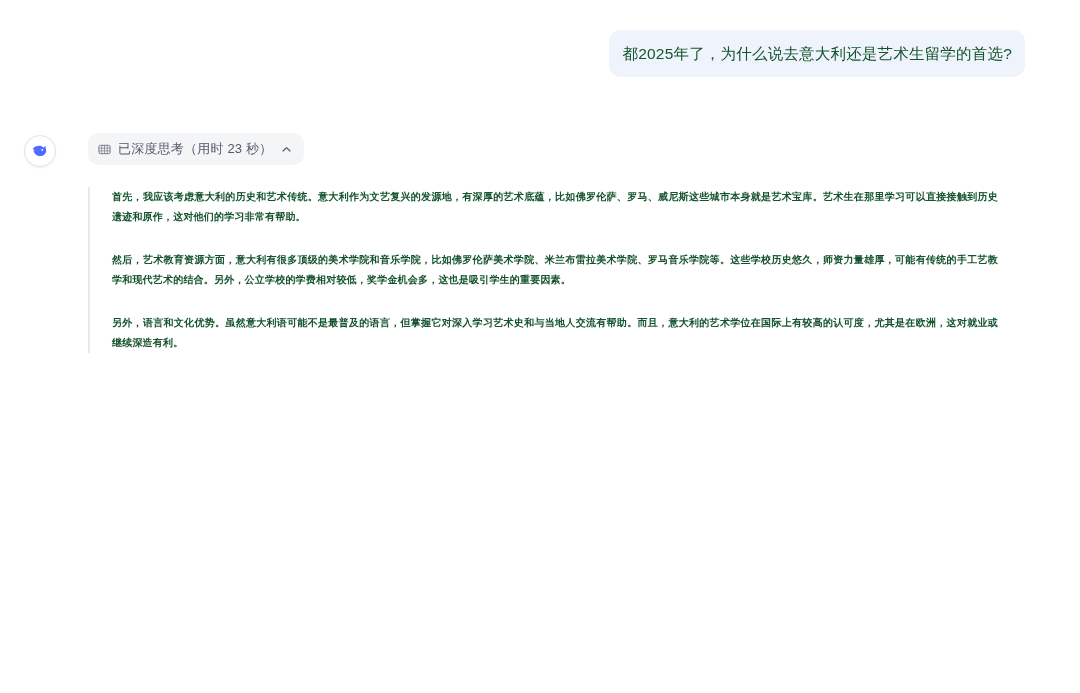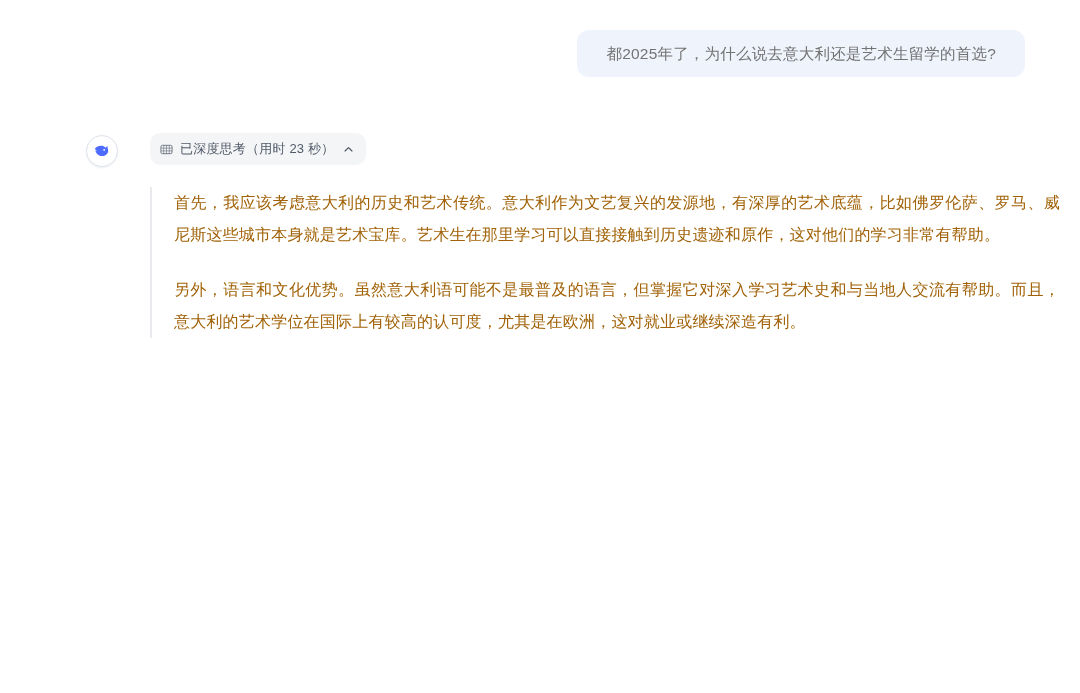"都2025年了，为什么说去意大利还是艺术生留学的首选?" .user-bubble { color: #737373 -> #14532d; padding: 12px 29px -> 12px 13px }
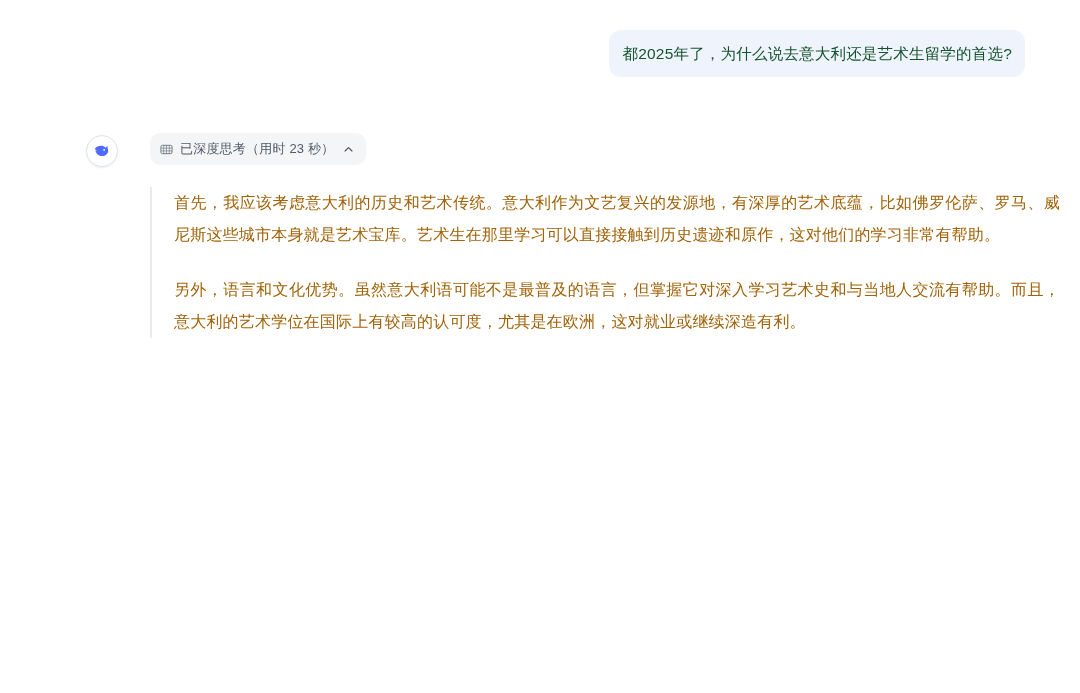"已深度思考（用时 23 秒）" .assistant-row { justify-content: flex-end -> none }
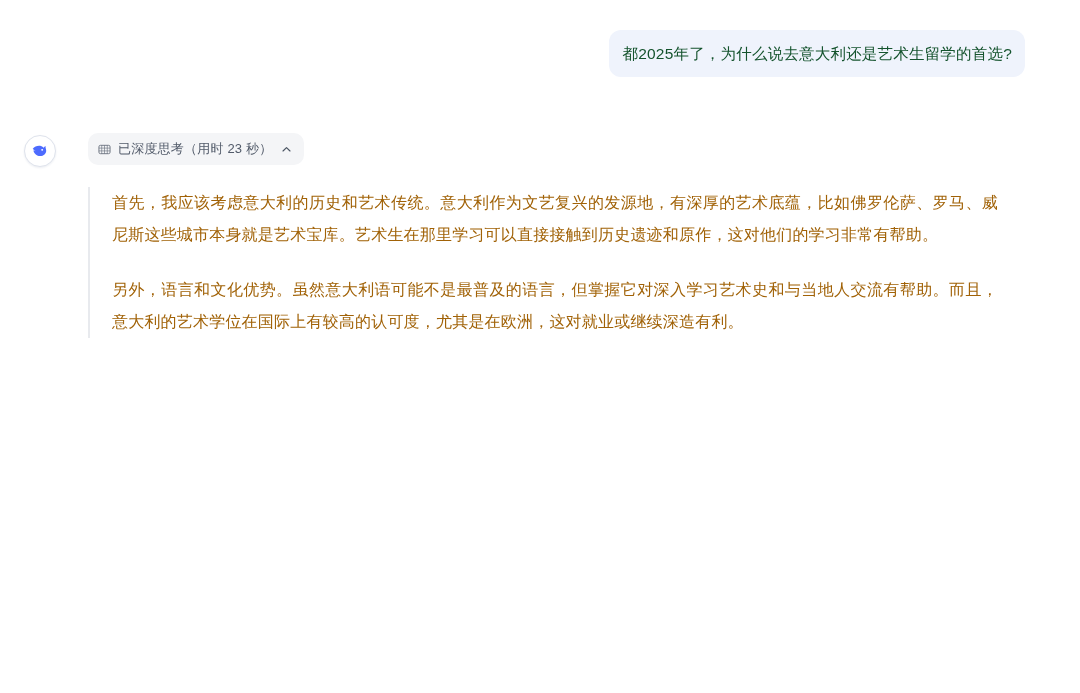"首先，我应该考虑意大利的历史和艺术传统。意大利作为文艺复兴的发源地，有深厚的艺术" .reasoning p { color: #a16207 -> #14532d; font-size: 16px -> 10px; font-weight: none -> bold }
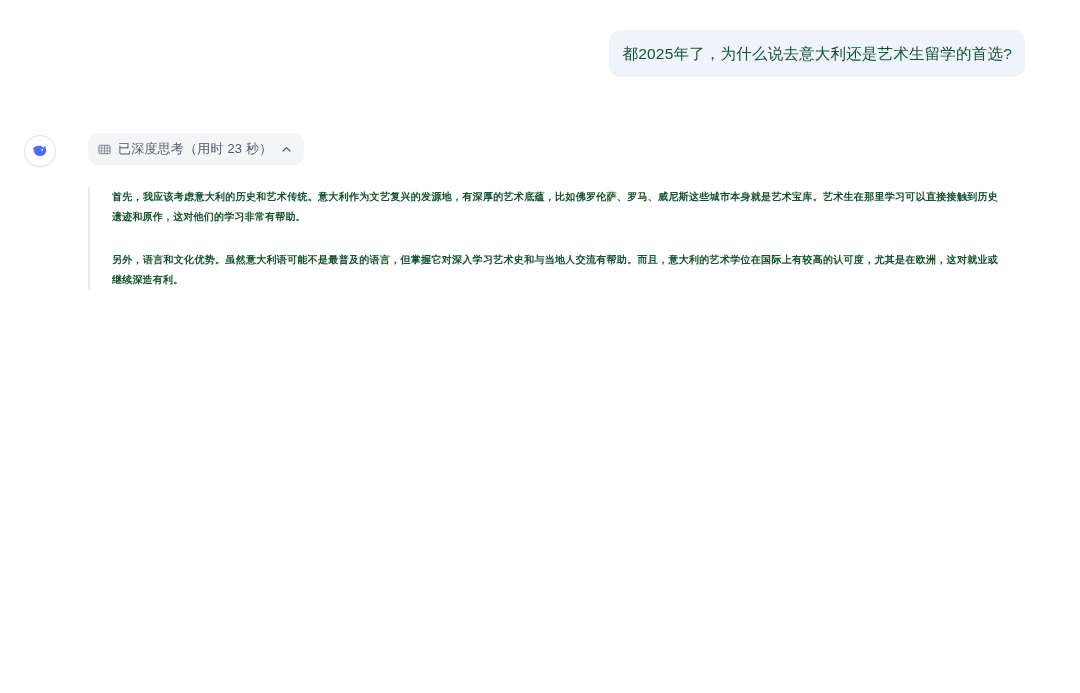"然后，艺术教育资源方面，意大利有很多顶级的美术学院和音乐学院，比如佛罗伦萨美术学" p { html: none -> <p>然后，艺术教育资源方面，意大利有很多顶级的美术学院和音乐学院，比如佛罗伦萨美术学院、米兰布雷拉美术学院、罗马音乐学院等。这些学校历史悠久，师资力量雄厚，可能有传统的手工艺教学和现代艺术的结合。另外，公立学校的学费相对较低，奖学金机会多，这也是吸引学生的重要因素。</p> }
